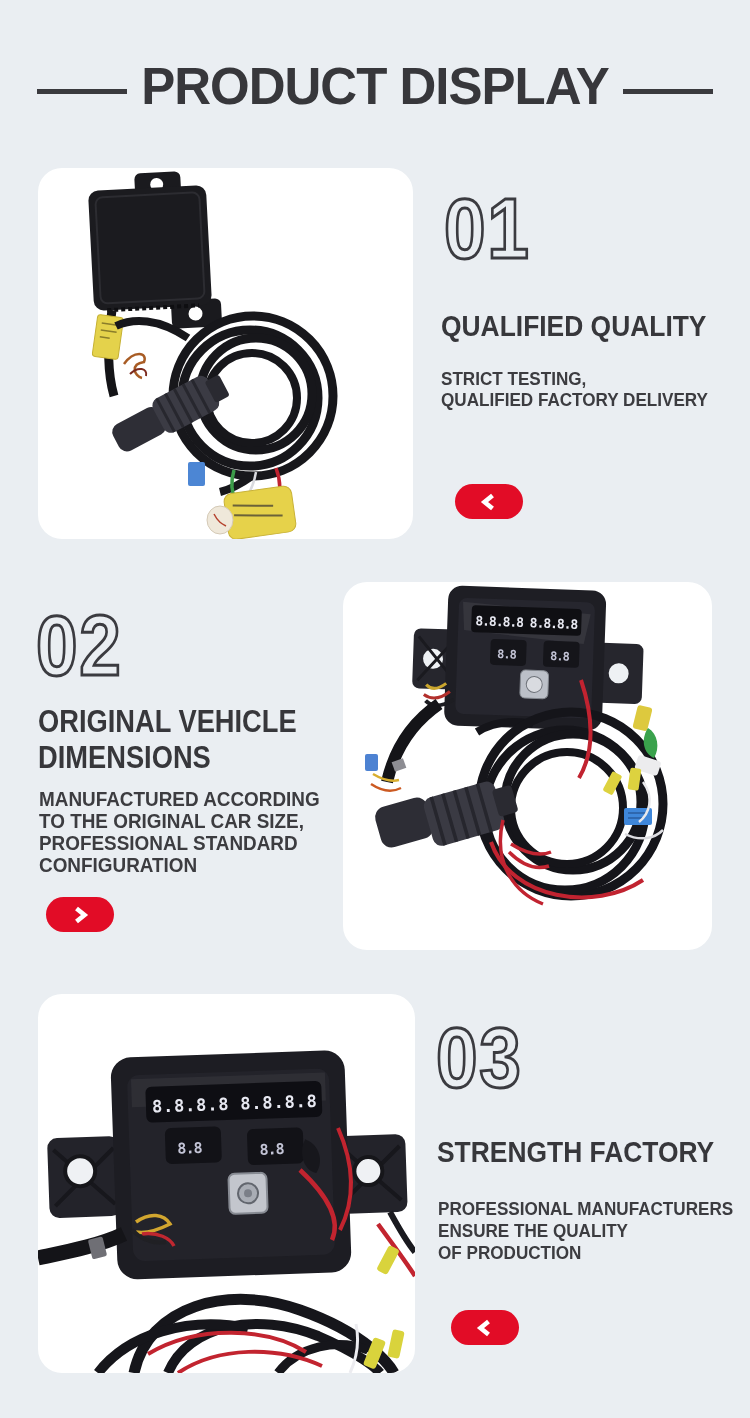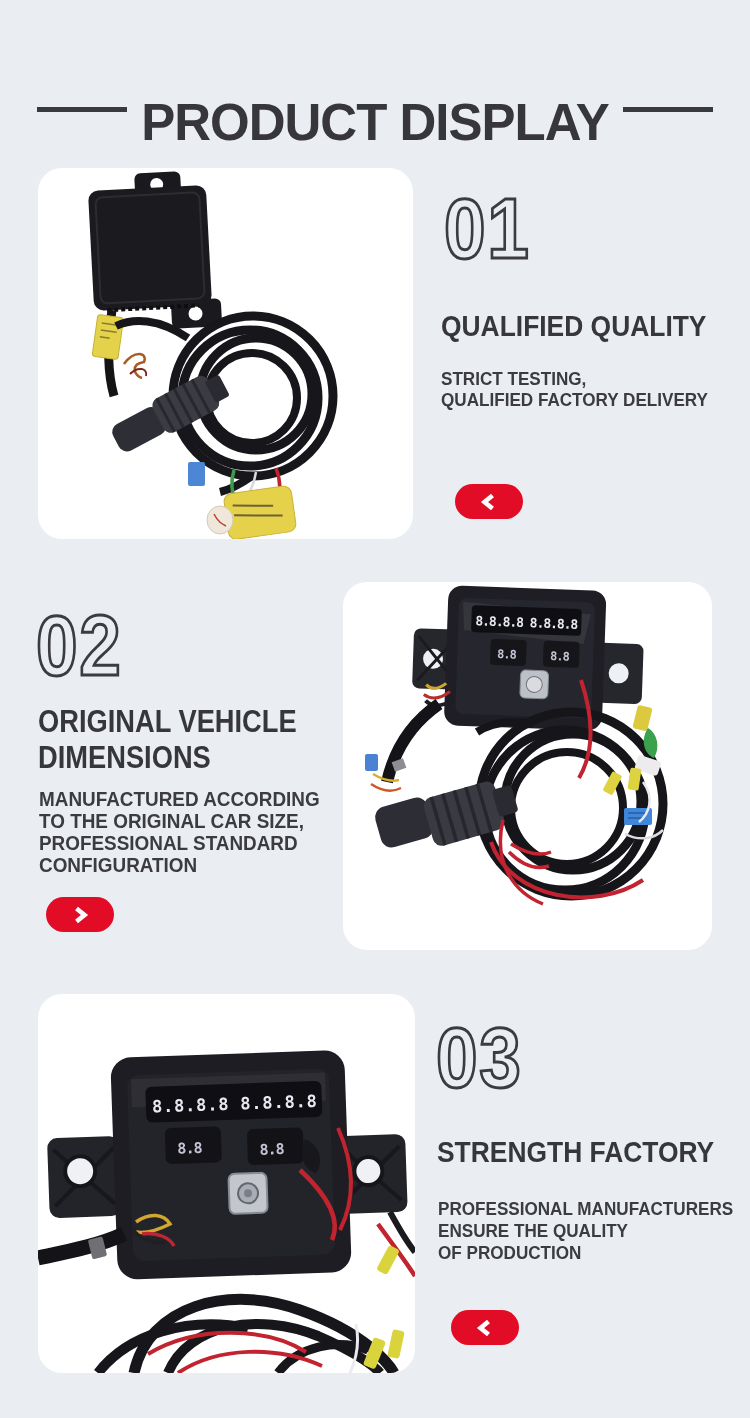"PRODUCT DISPLAY" .page-title { margin-top: 36px -> none }
